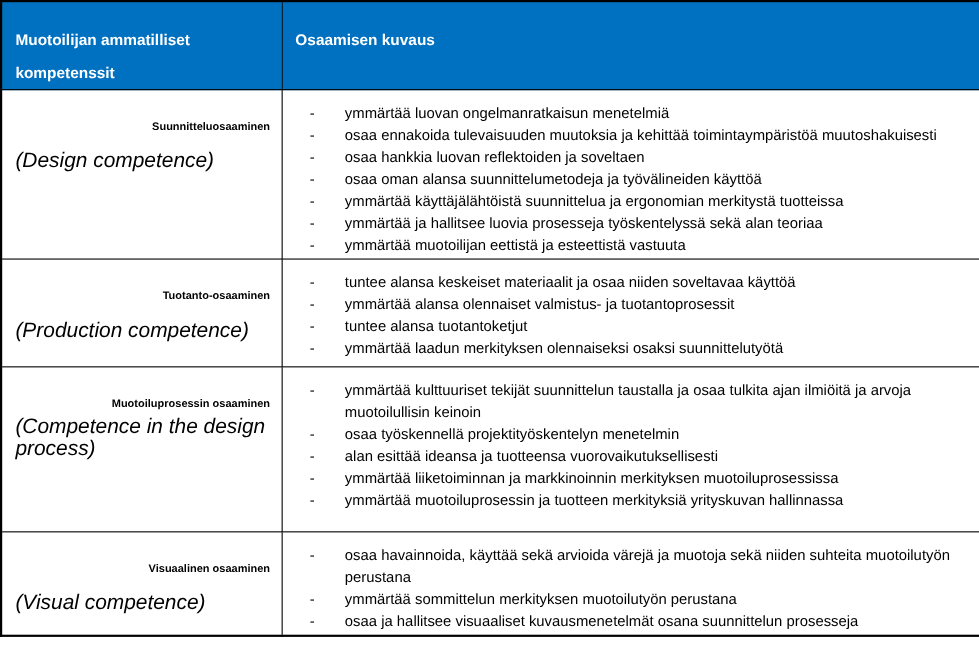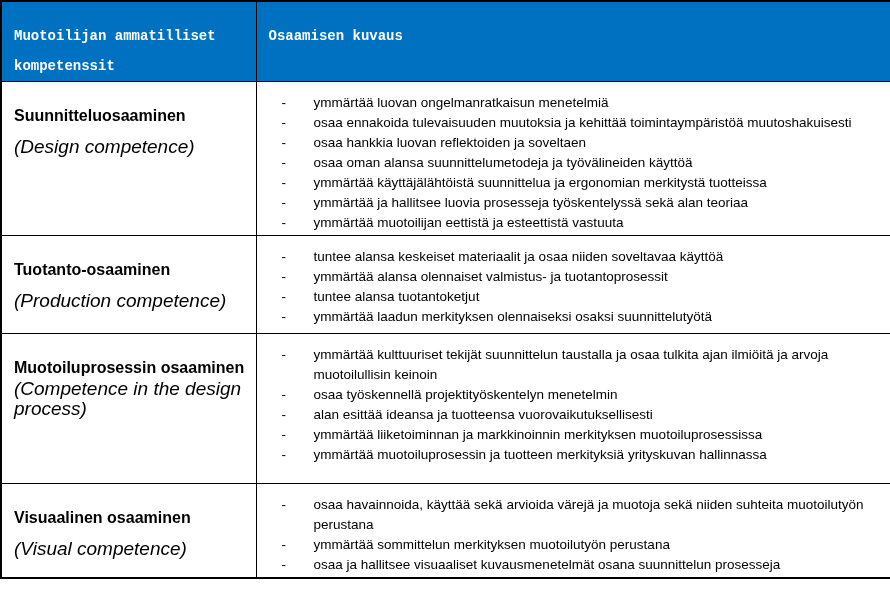"Muotoilijan ammatilliset kompetenssit" tr.header-row { font-family: Liberation Mono, monospace -> none }
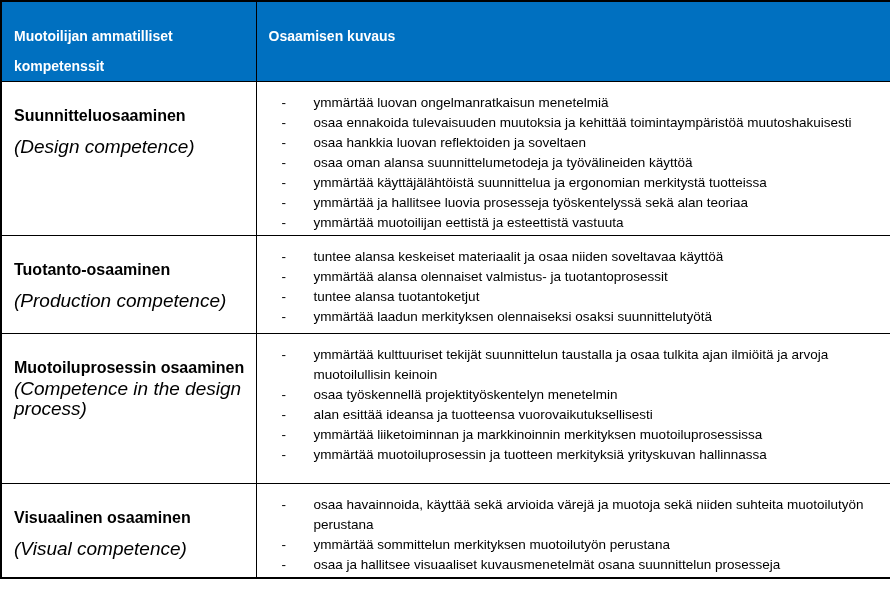"Suunnitteluosaaminen" .competence-title { font-size: 16px -> 10px; text-align: none -> right }
